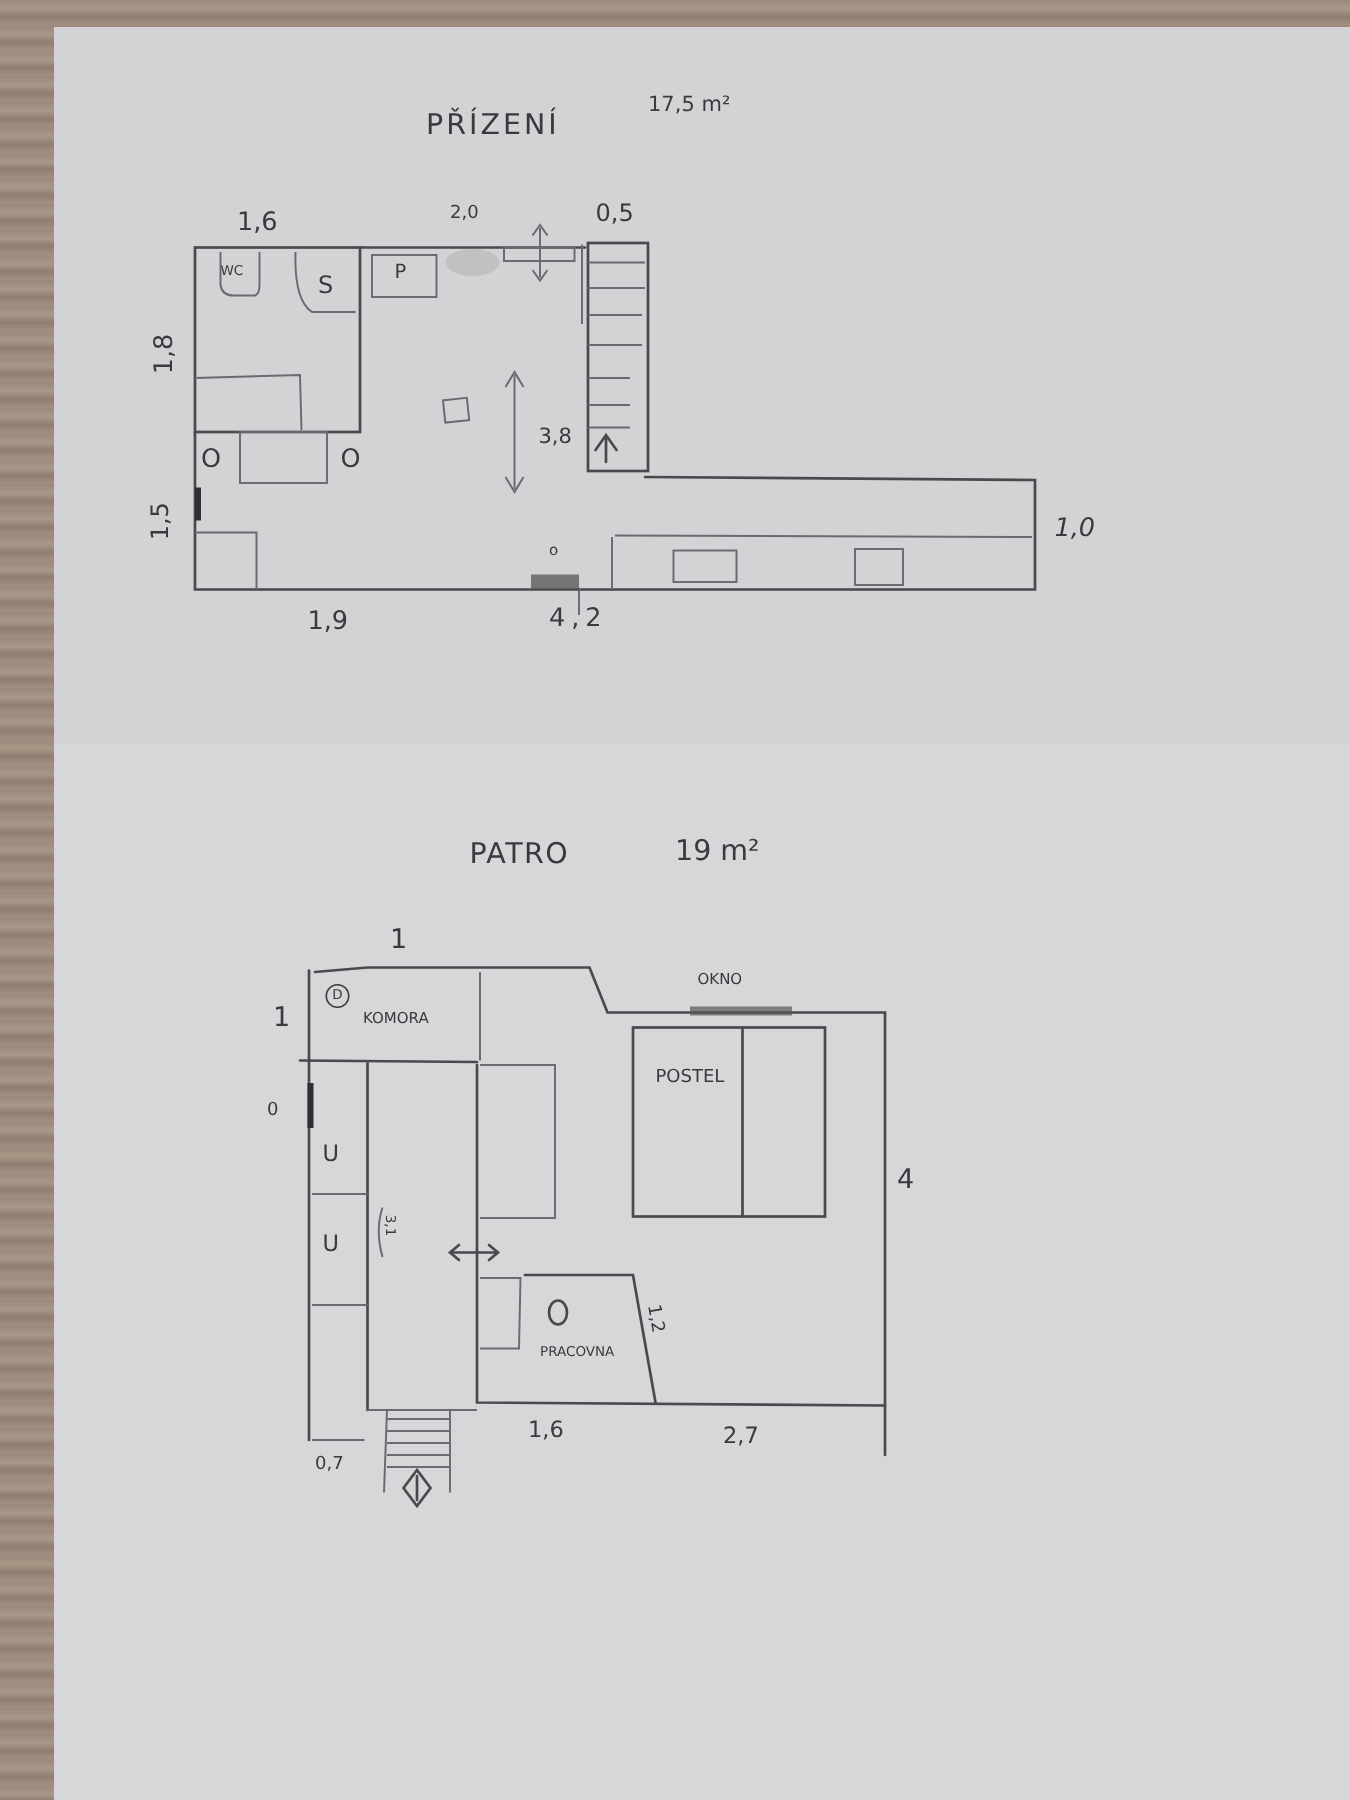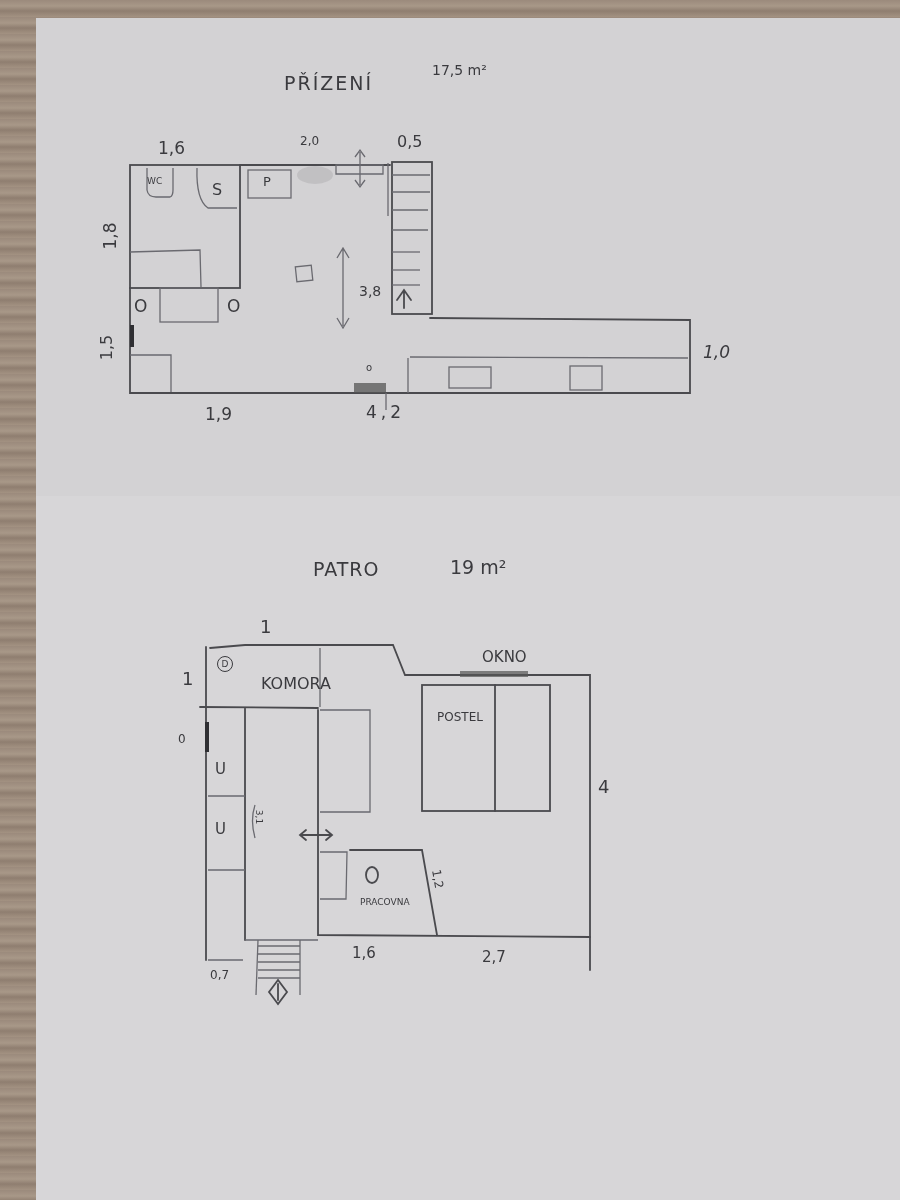"OKNO" div.lbl { font-size: 15px -> 10px; margin-left: 17px -> none }
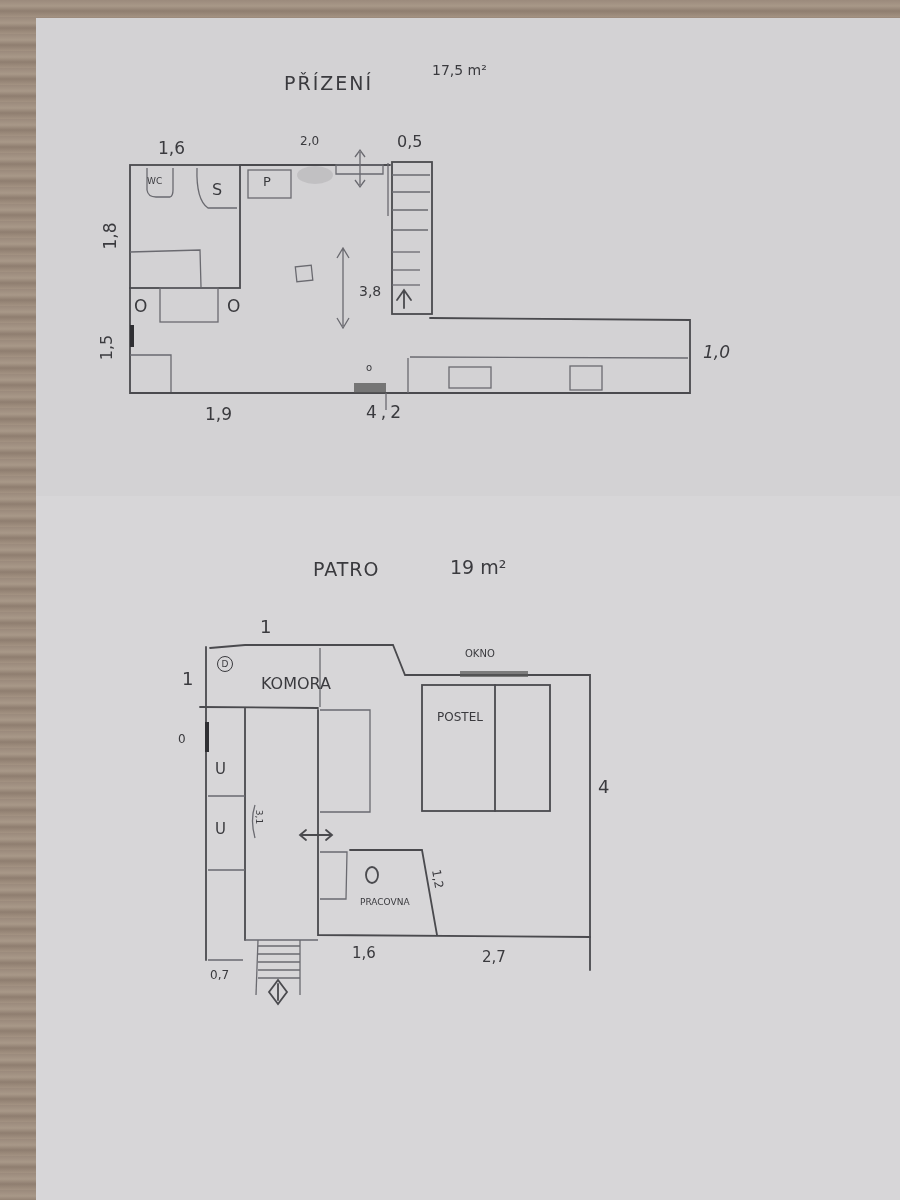"KOMORA" div.lbl { font-size: 16px -> 10px; left: 261px -> 242px }
